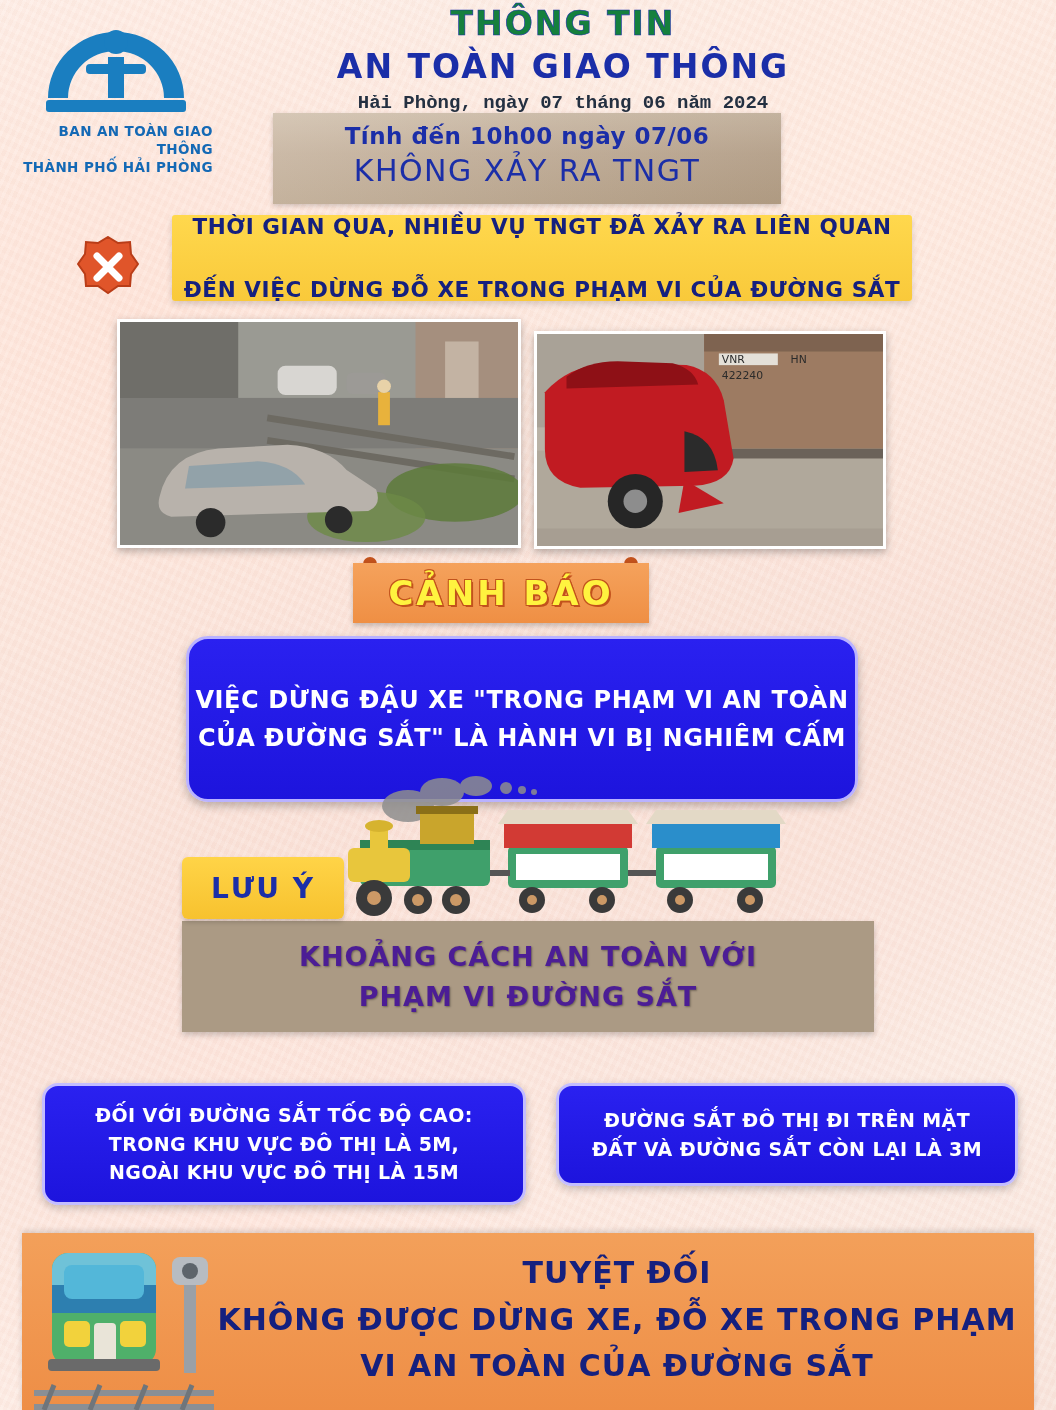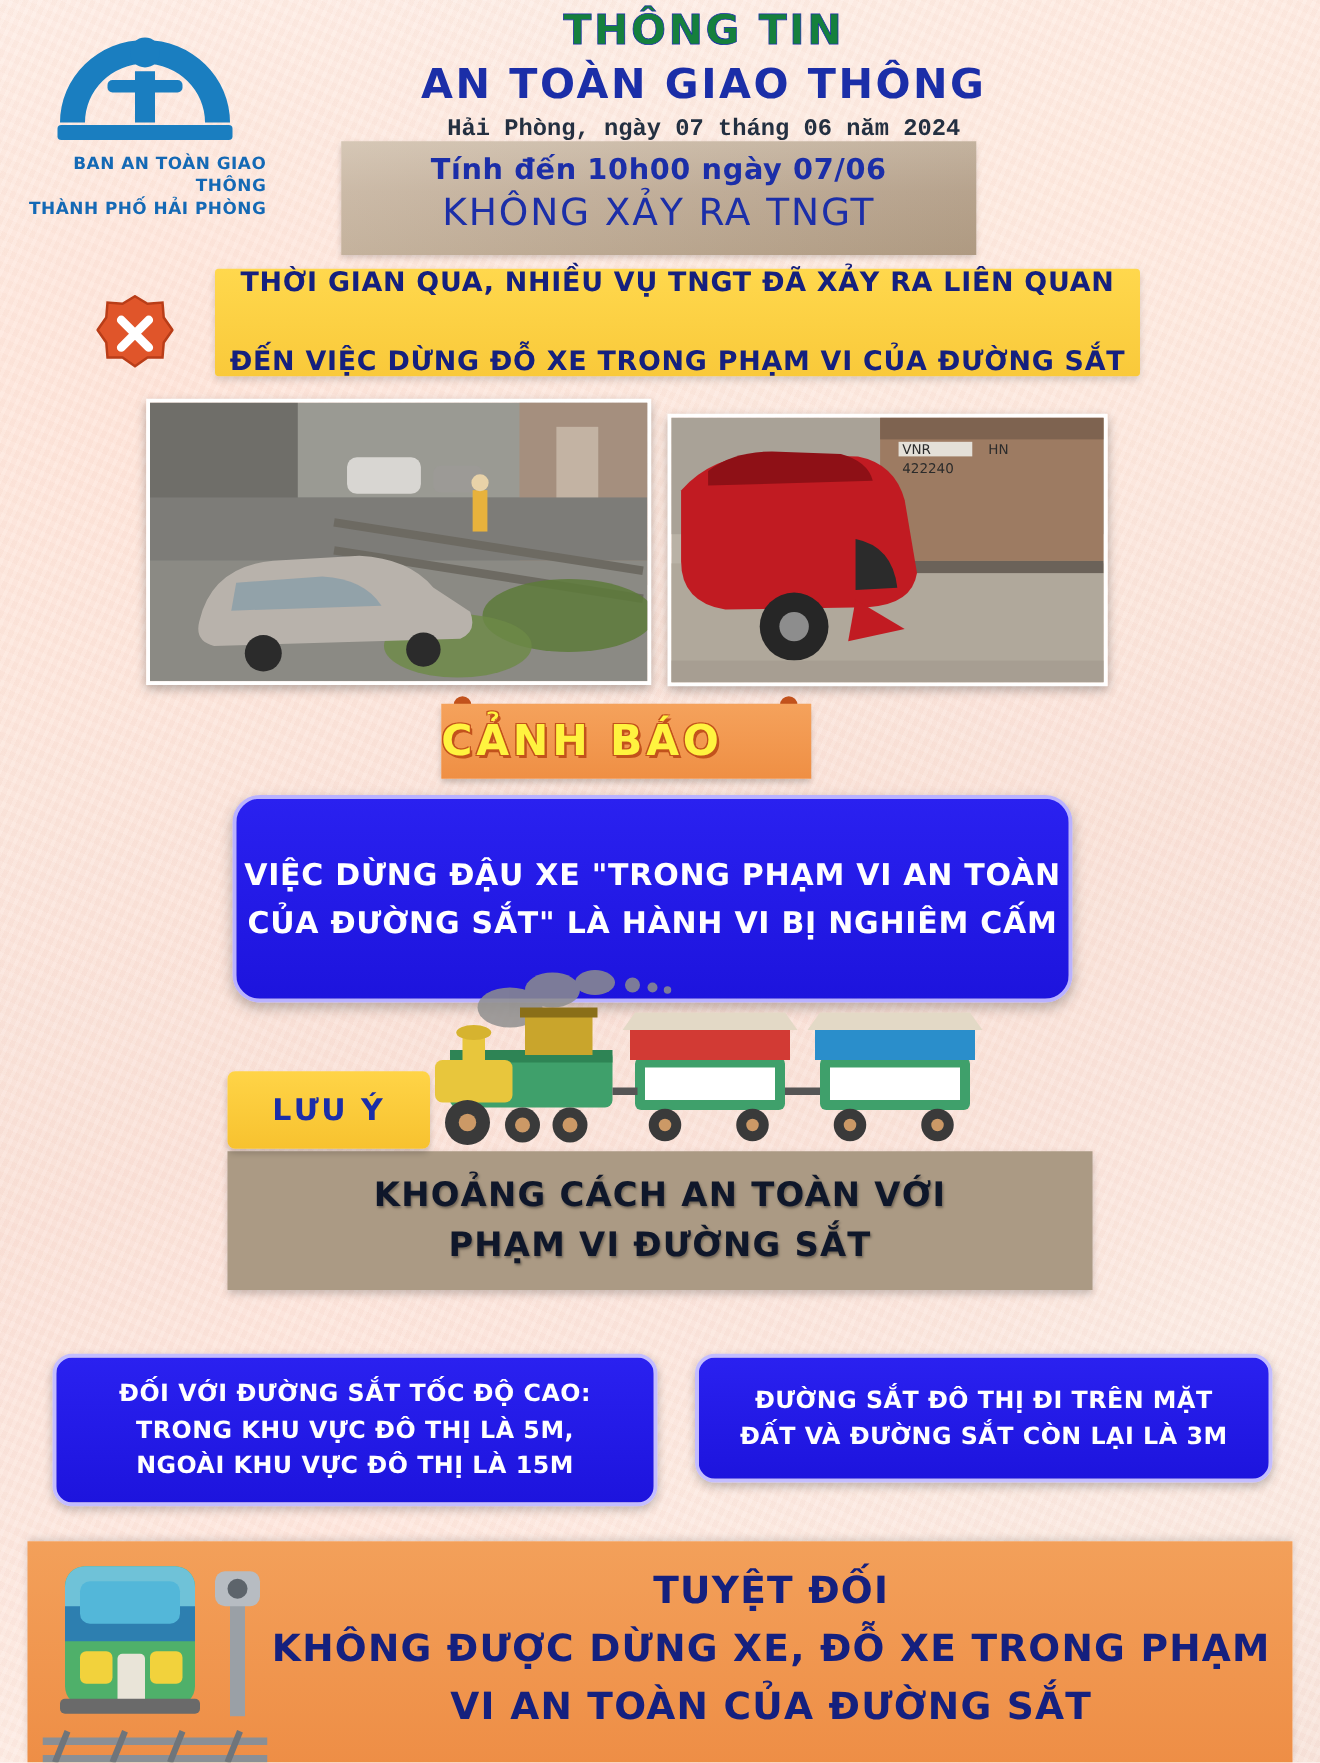"CẢNH BÁO" .warn-tab { justify-content: none -> center }
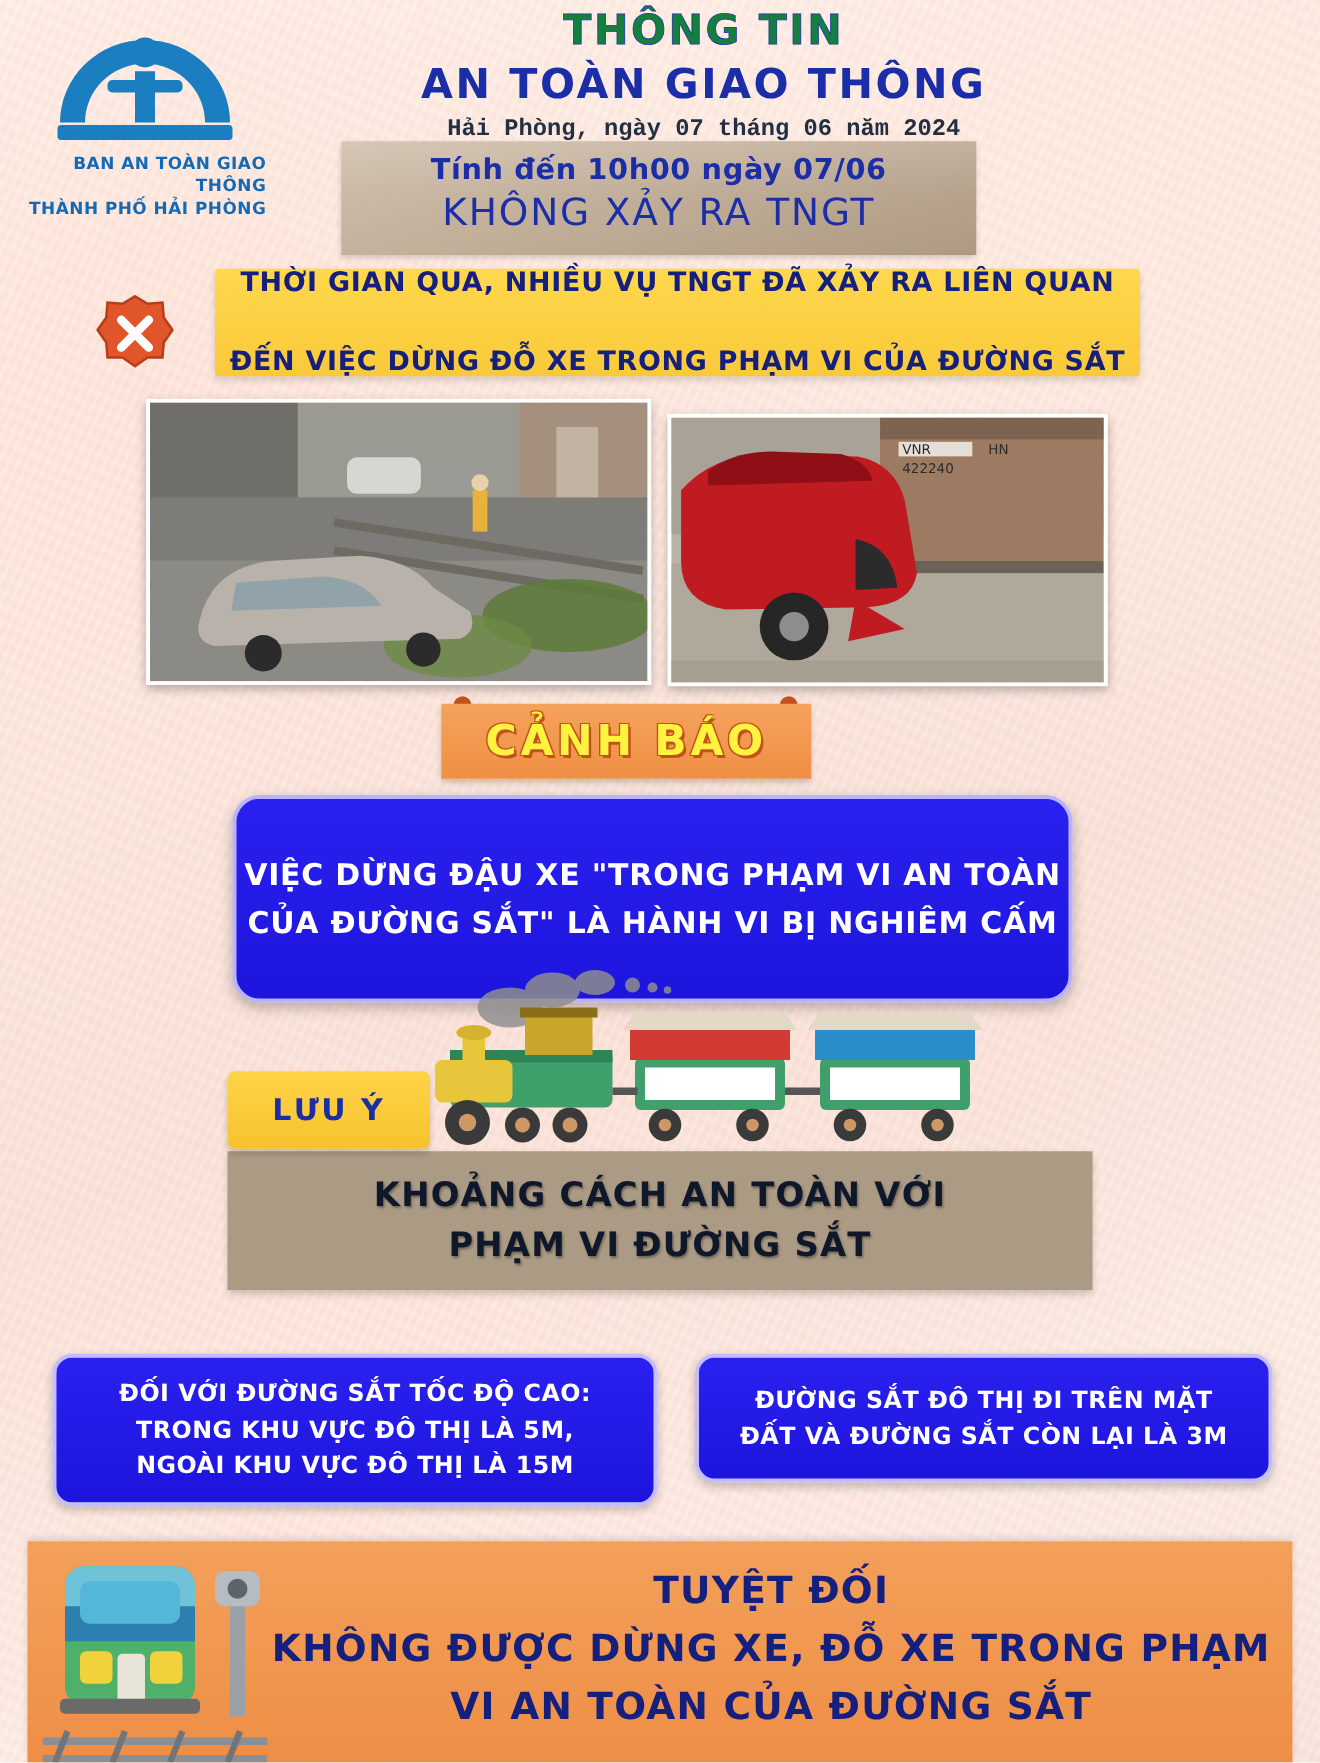"LƯU Ý" .note-tab span { font-size: 24px -> 28px }
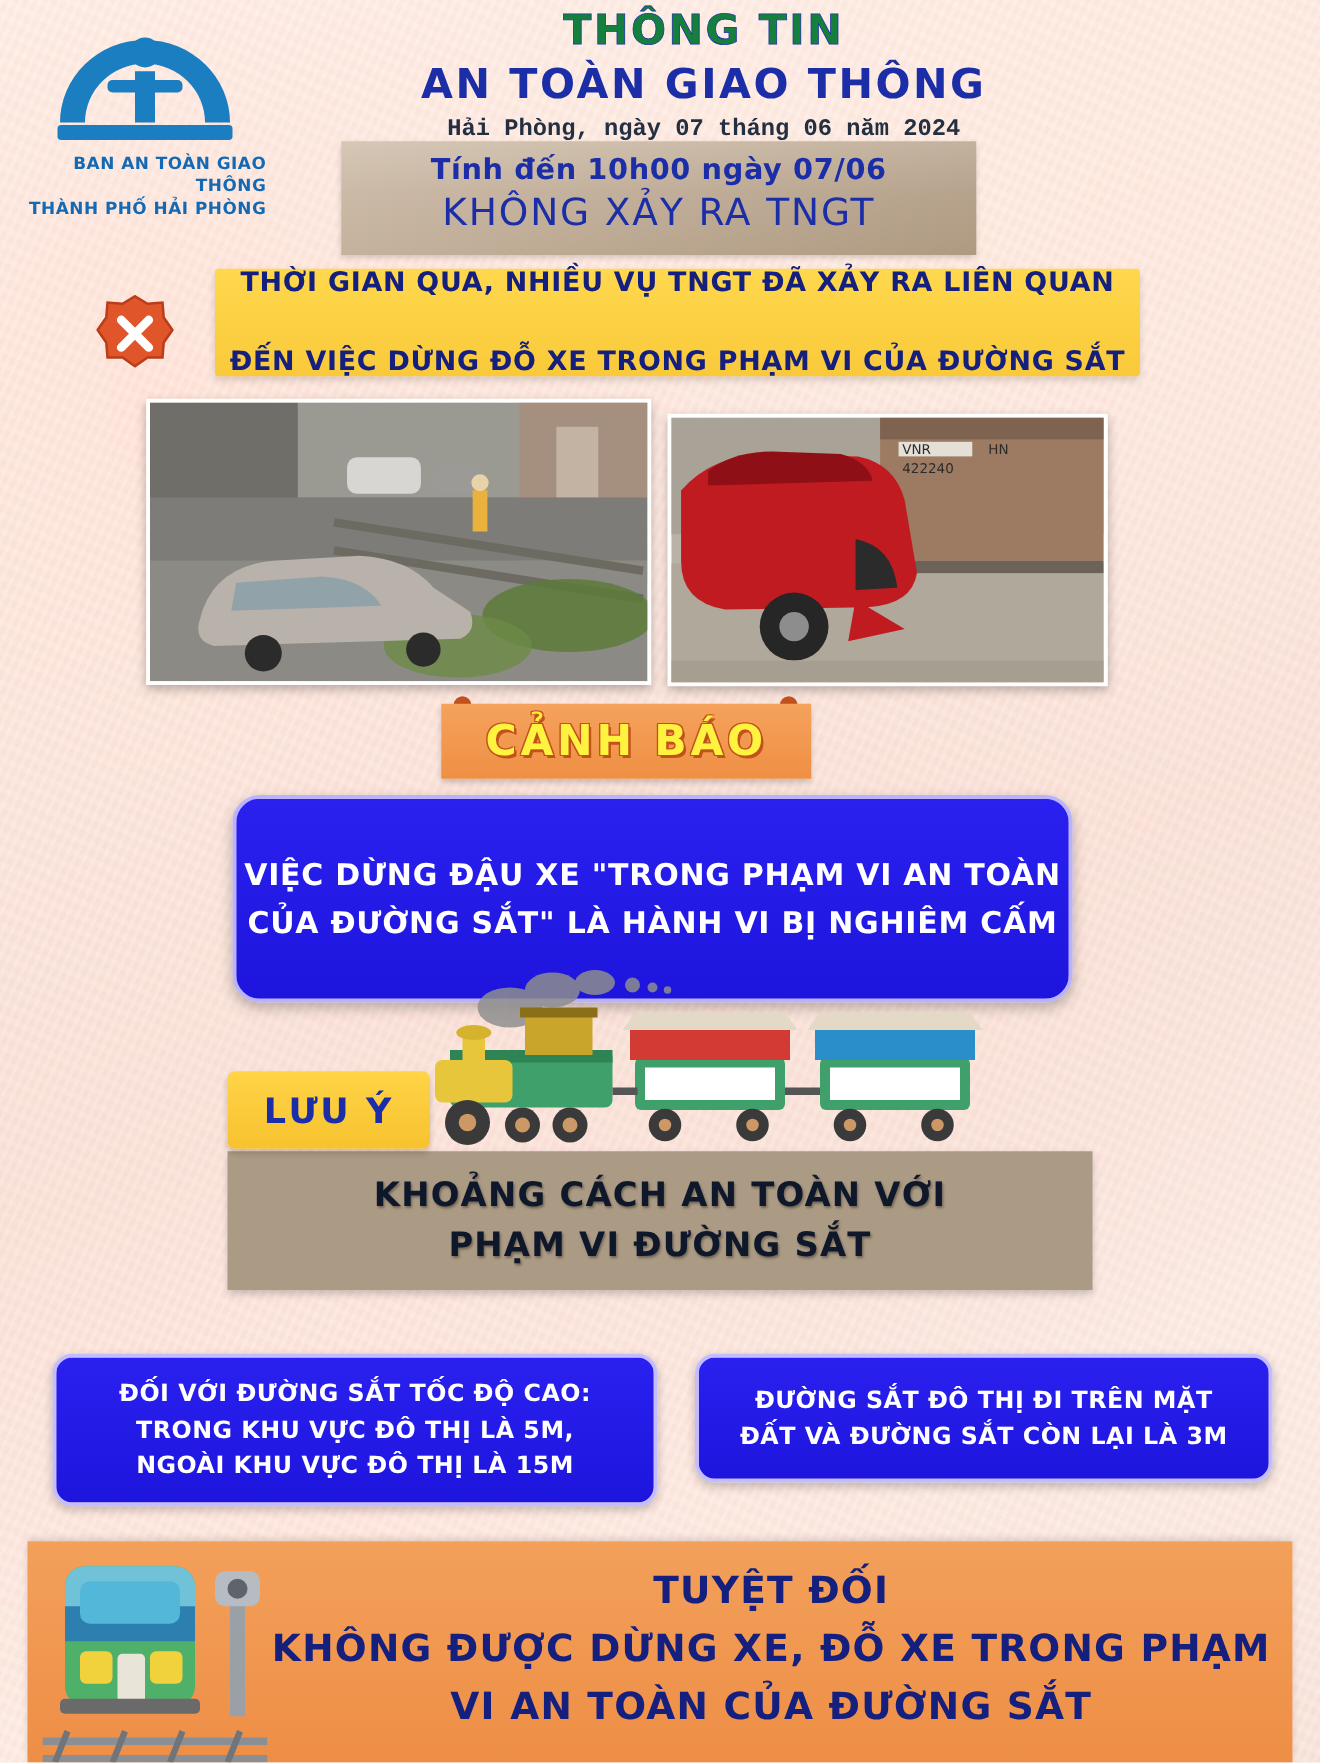"KHOẢNG CÁCH AN TOÀN VỚI" .grey-band div { color: #0f172a -> #4c1d95 }
